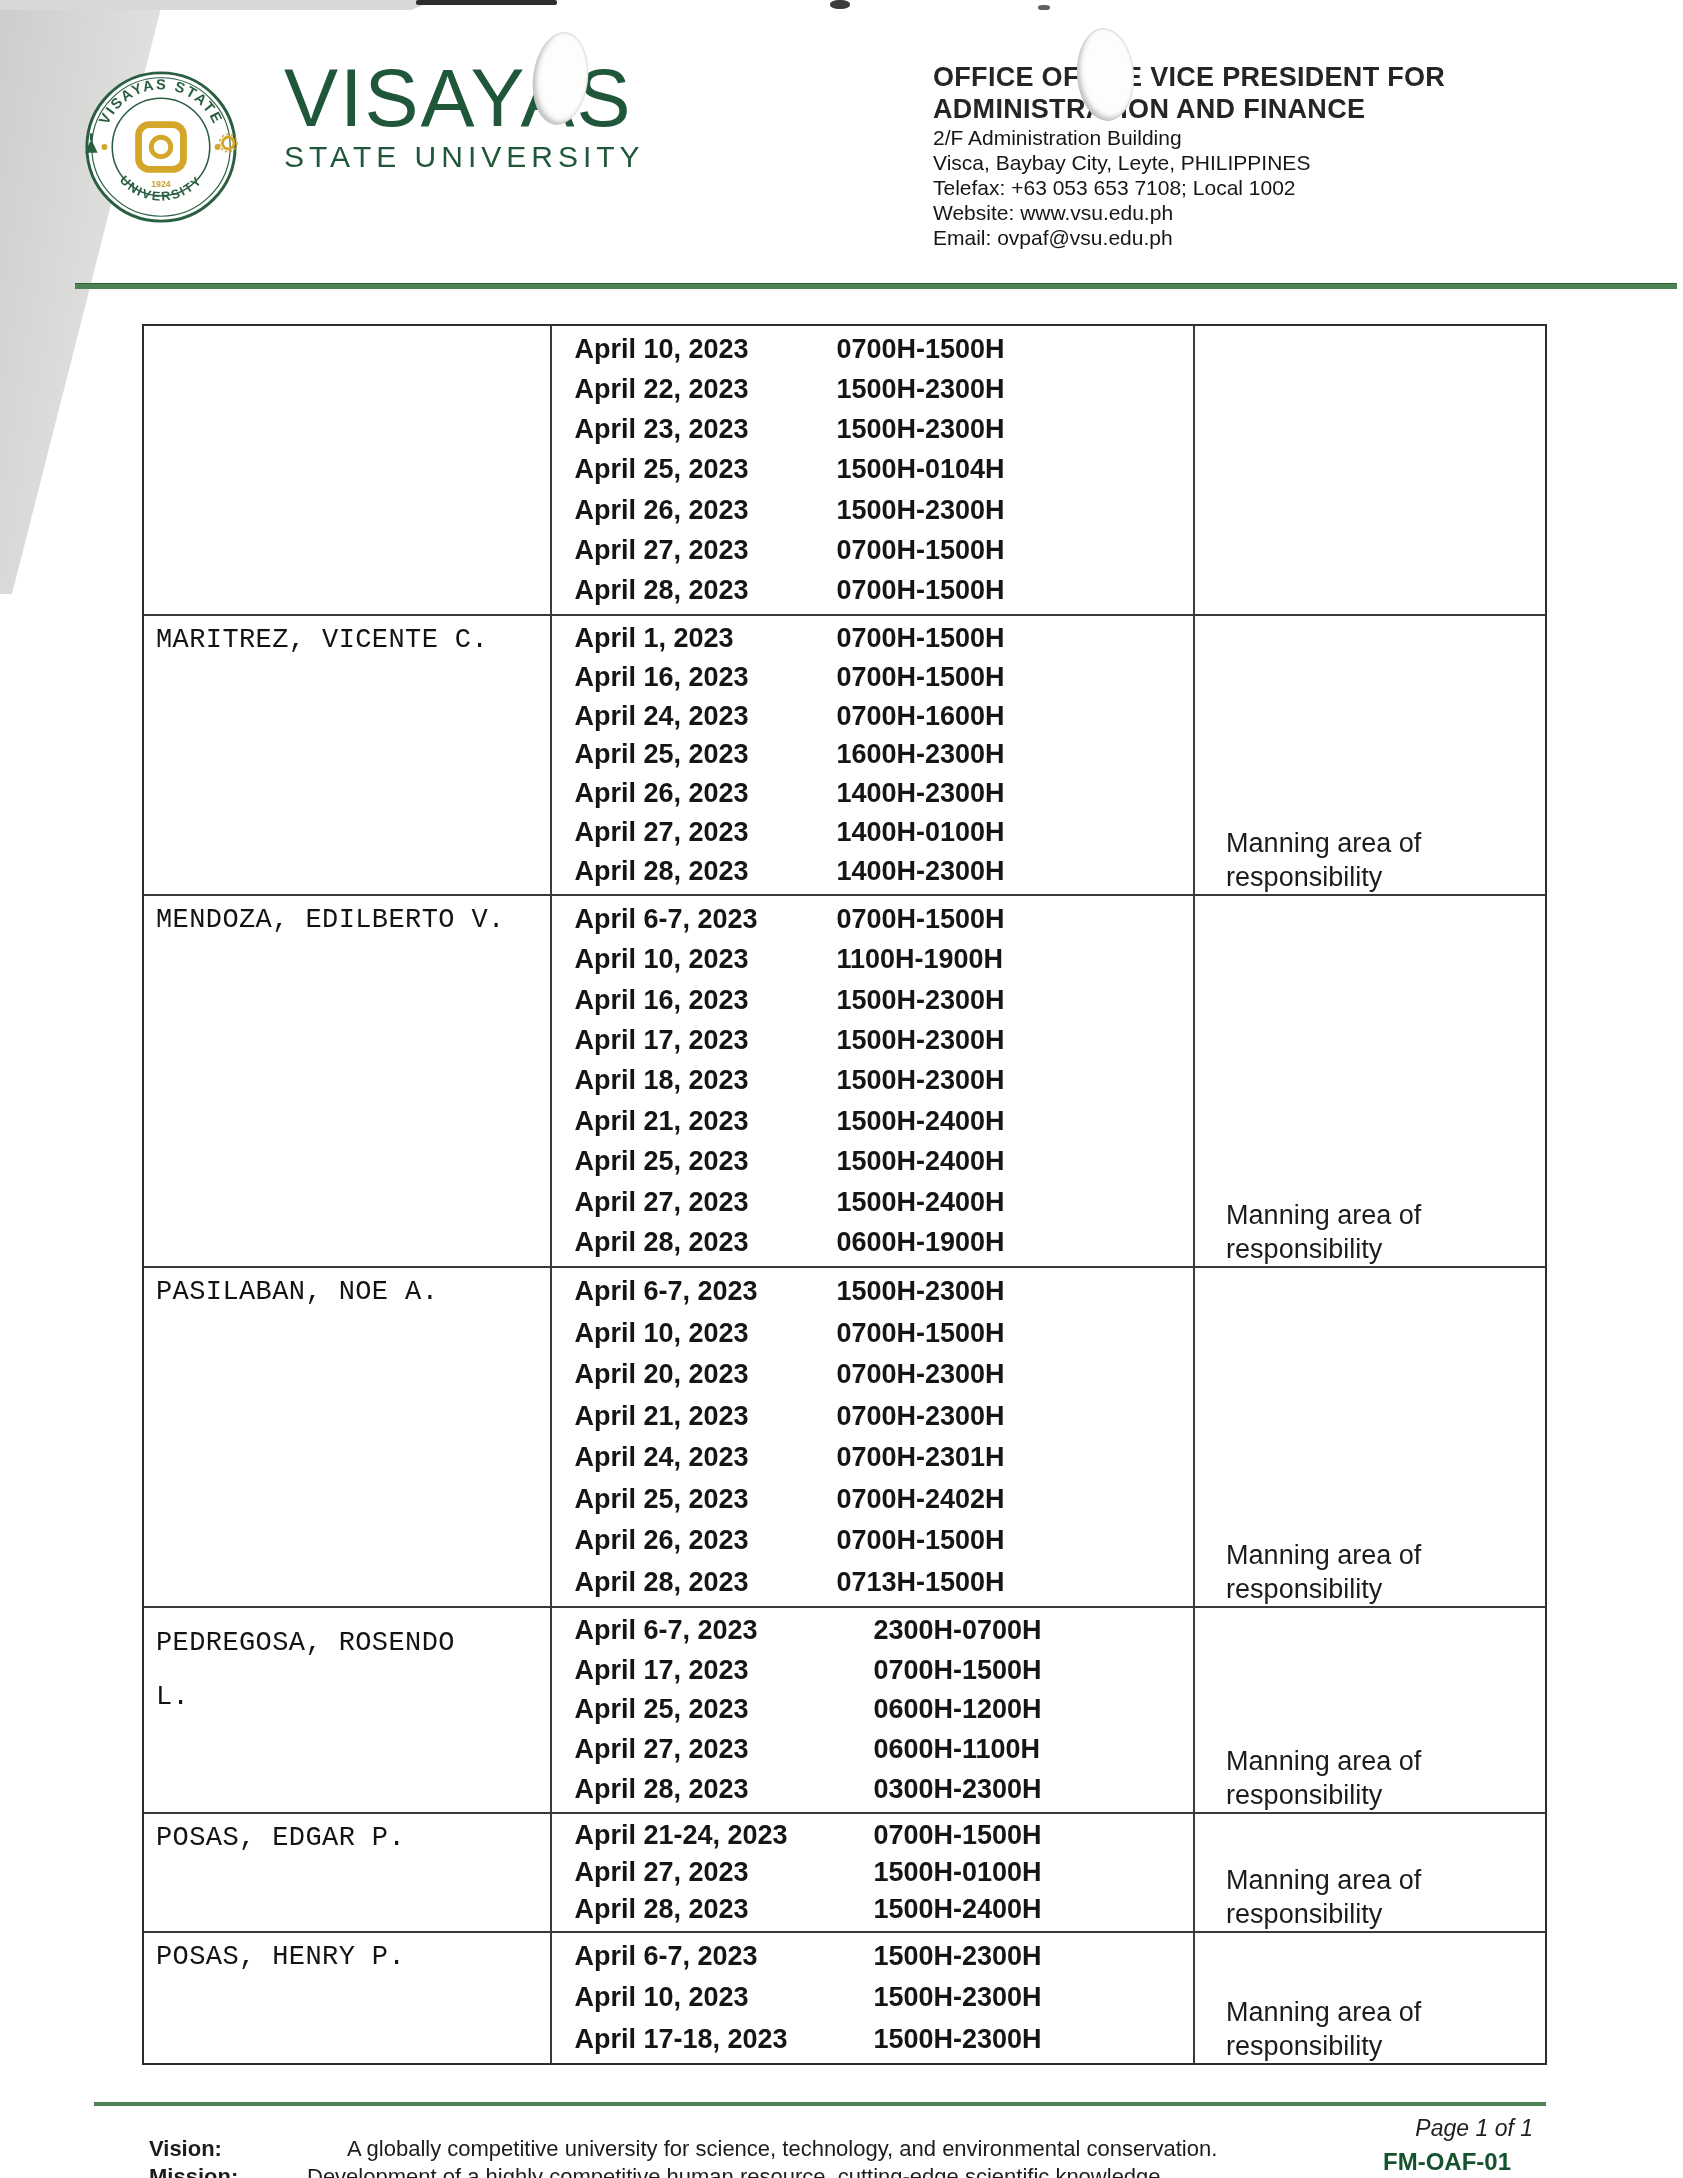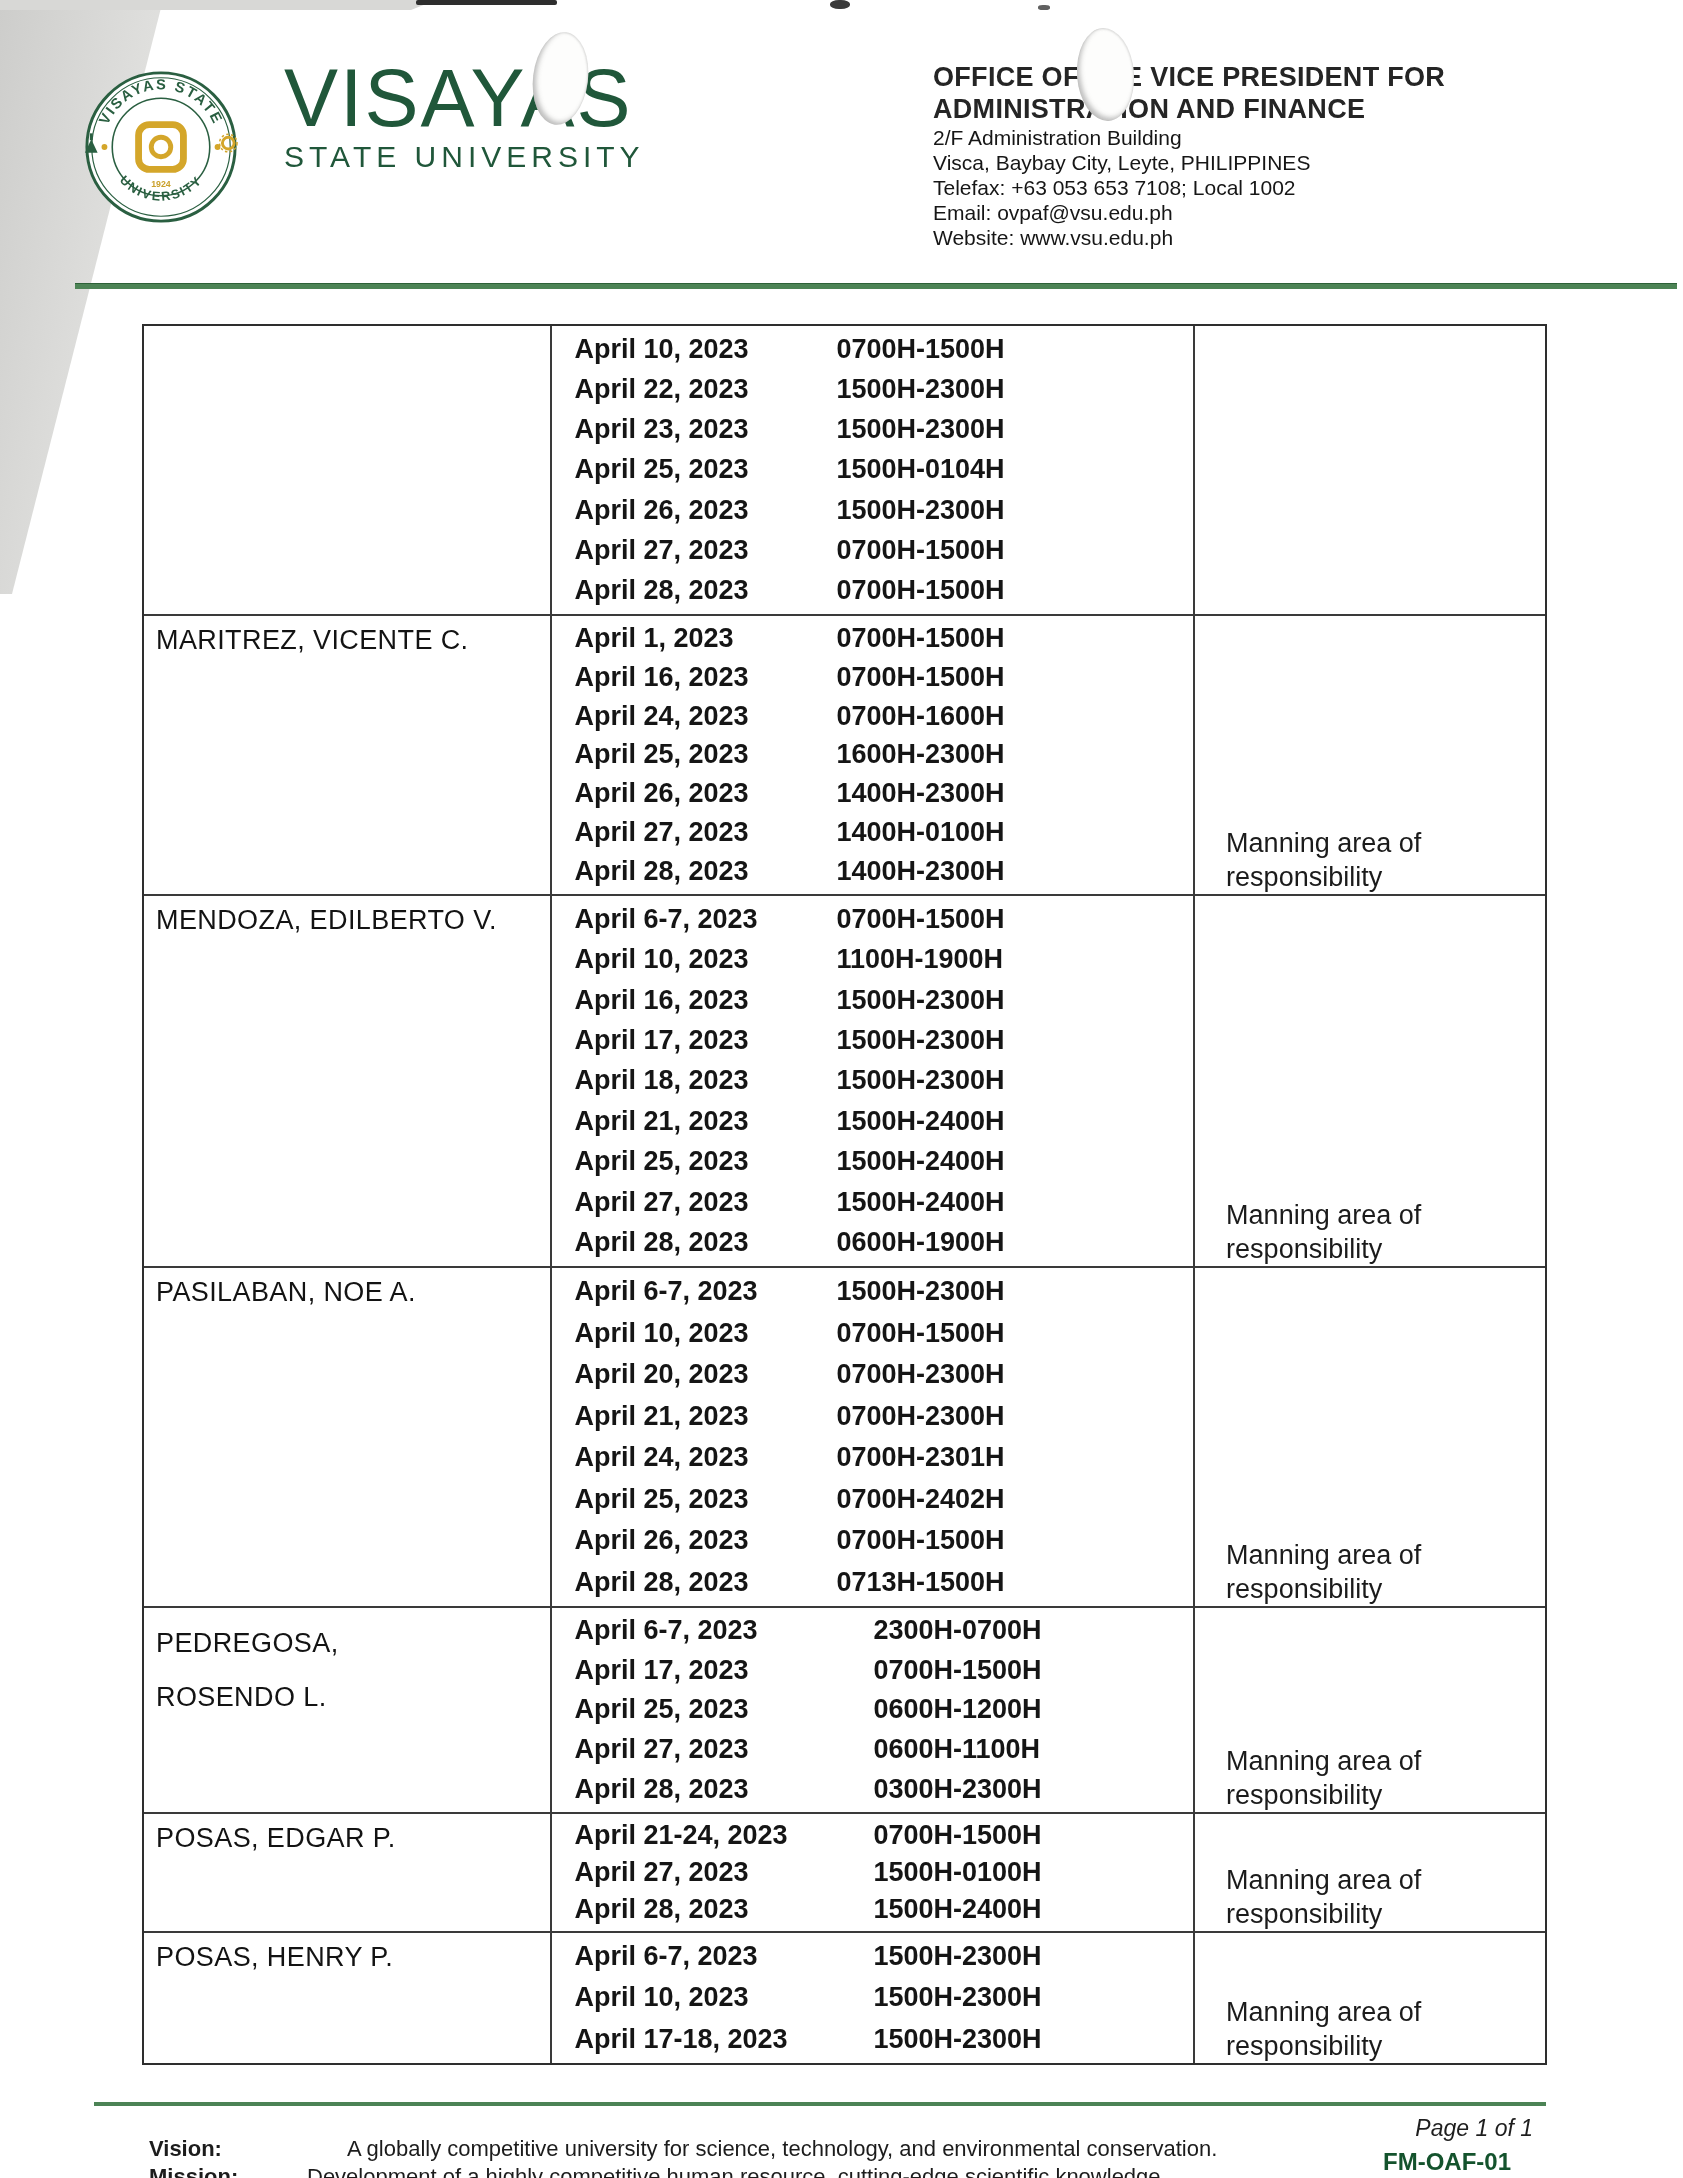"Email: ovpaf@vsu.edu.ph" div.a { order: before "Website: www.vsu.edu.ph" -> after "Website: www.vsu.edu.ph" }
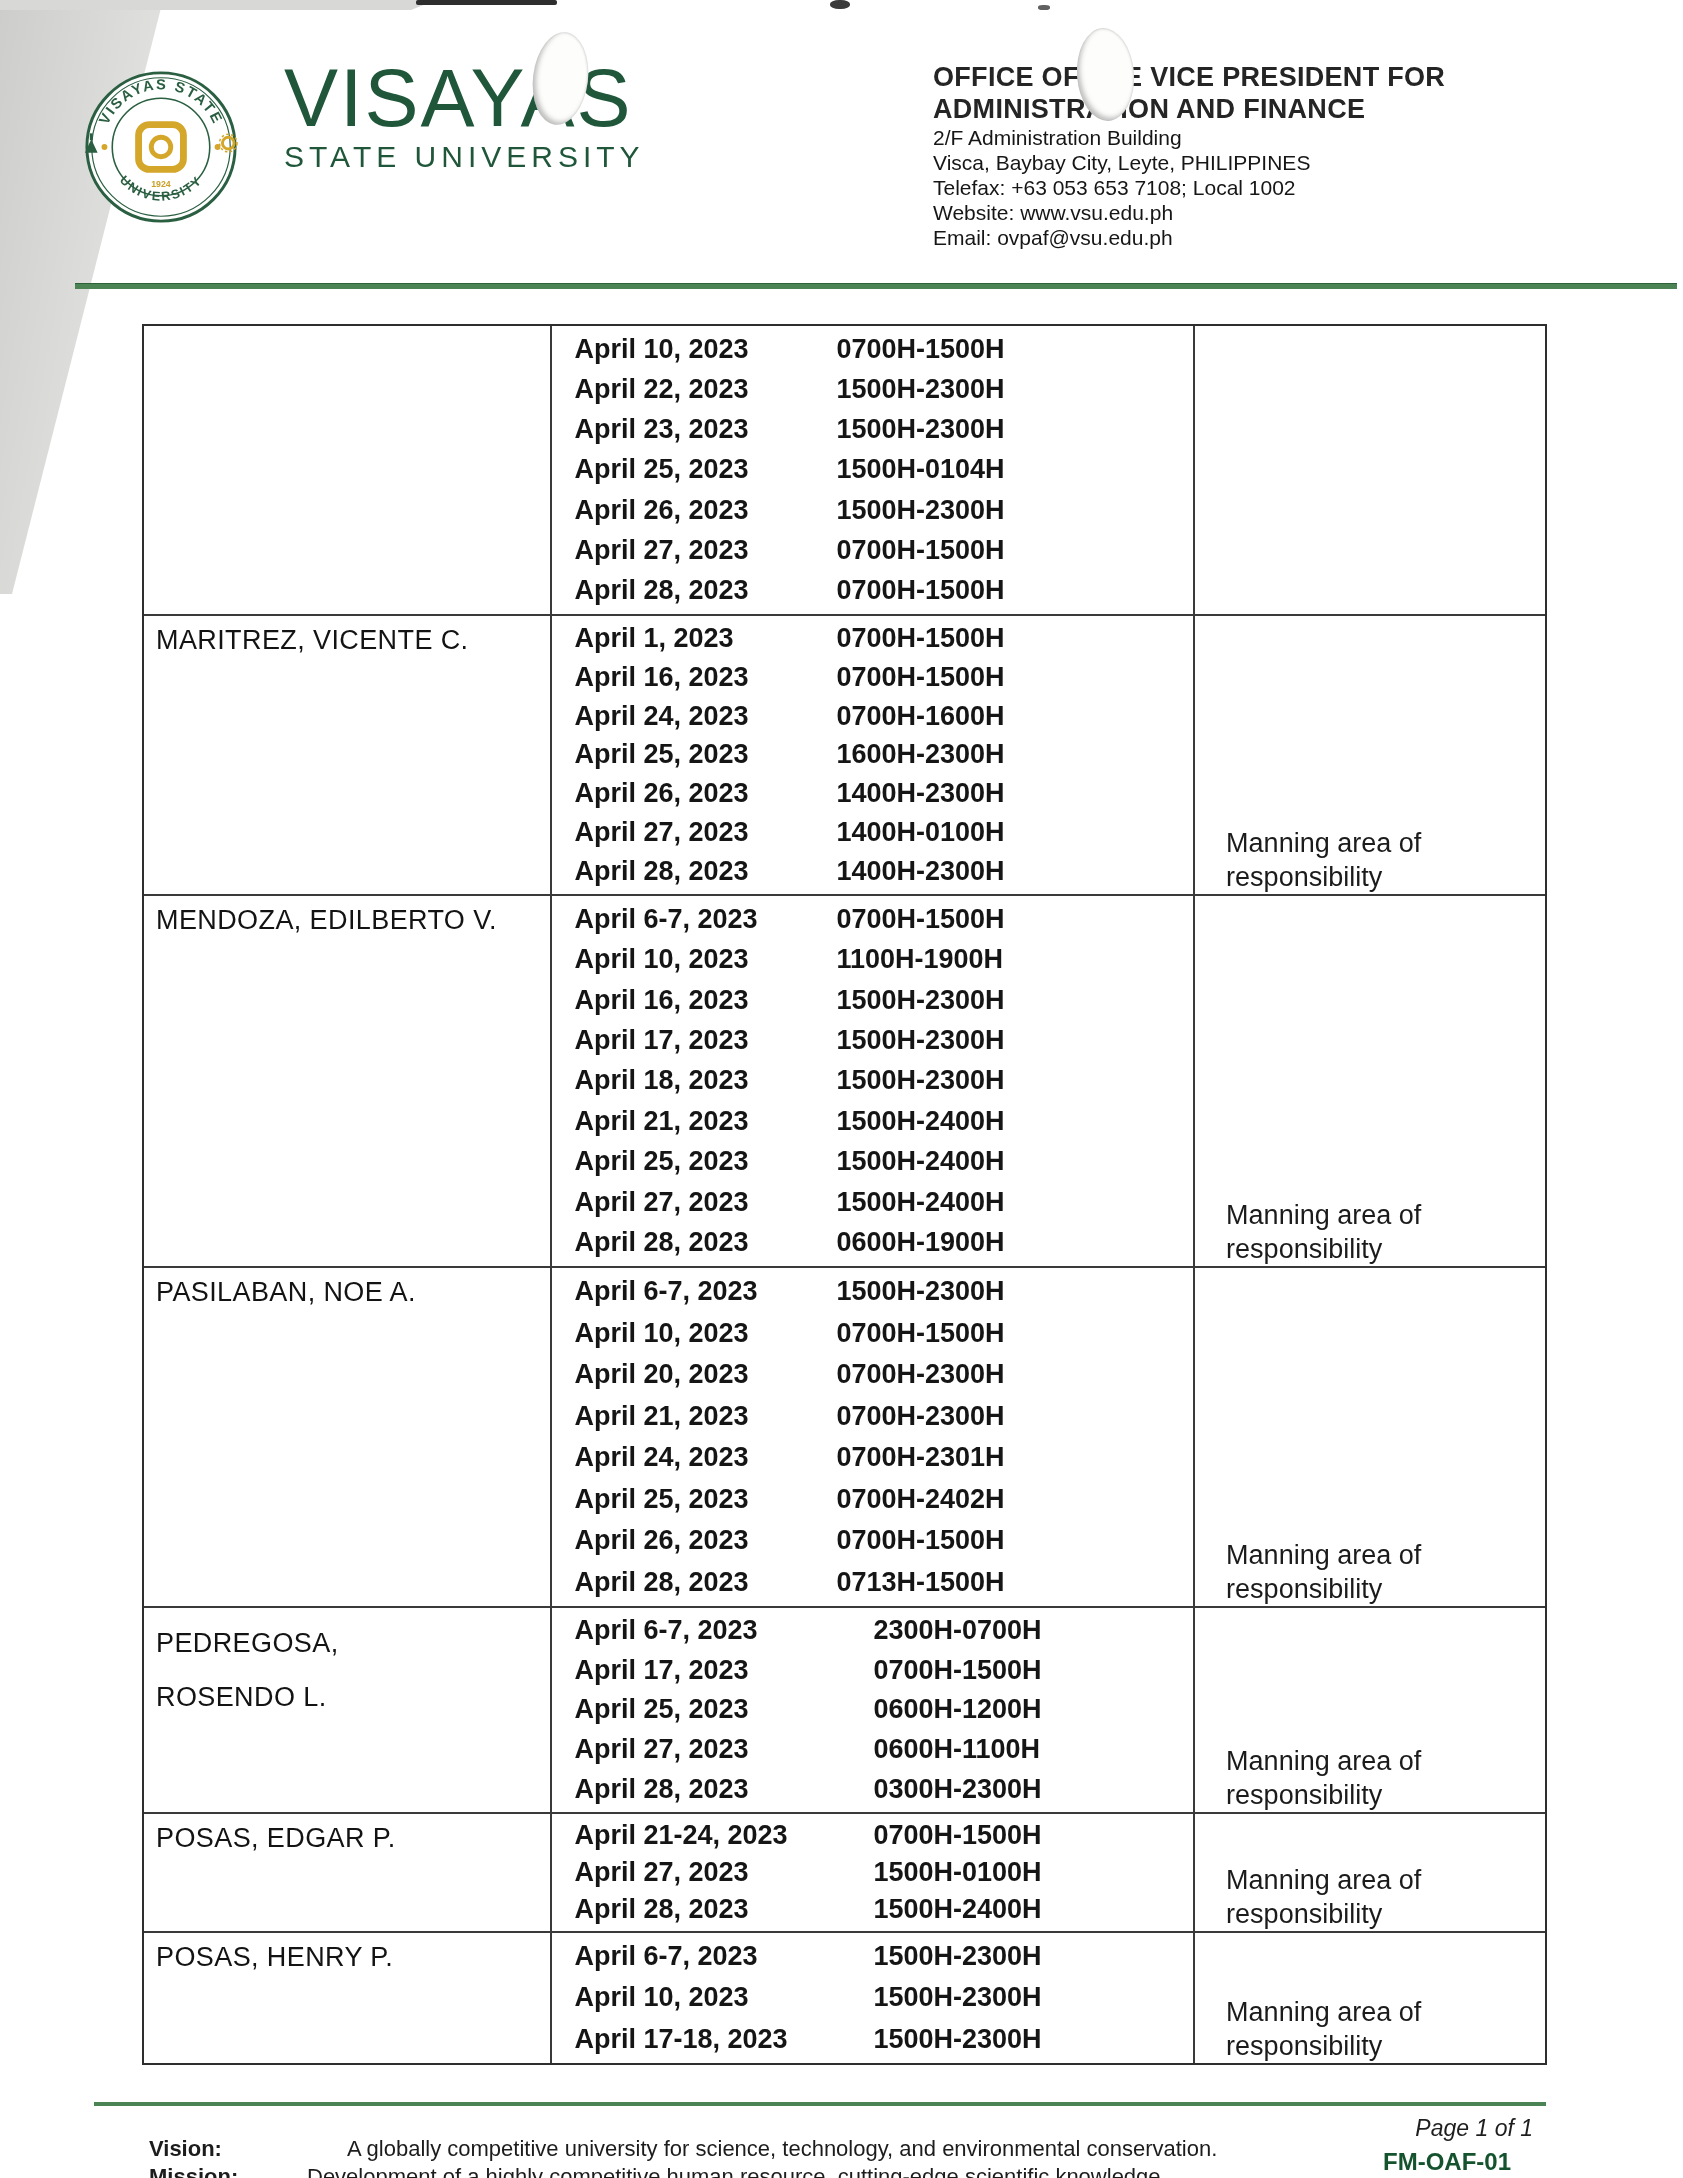"MARITREZ, VICENTE C." .namecell { font-family: none -> Liberation Mono, monospace }
